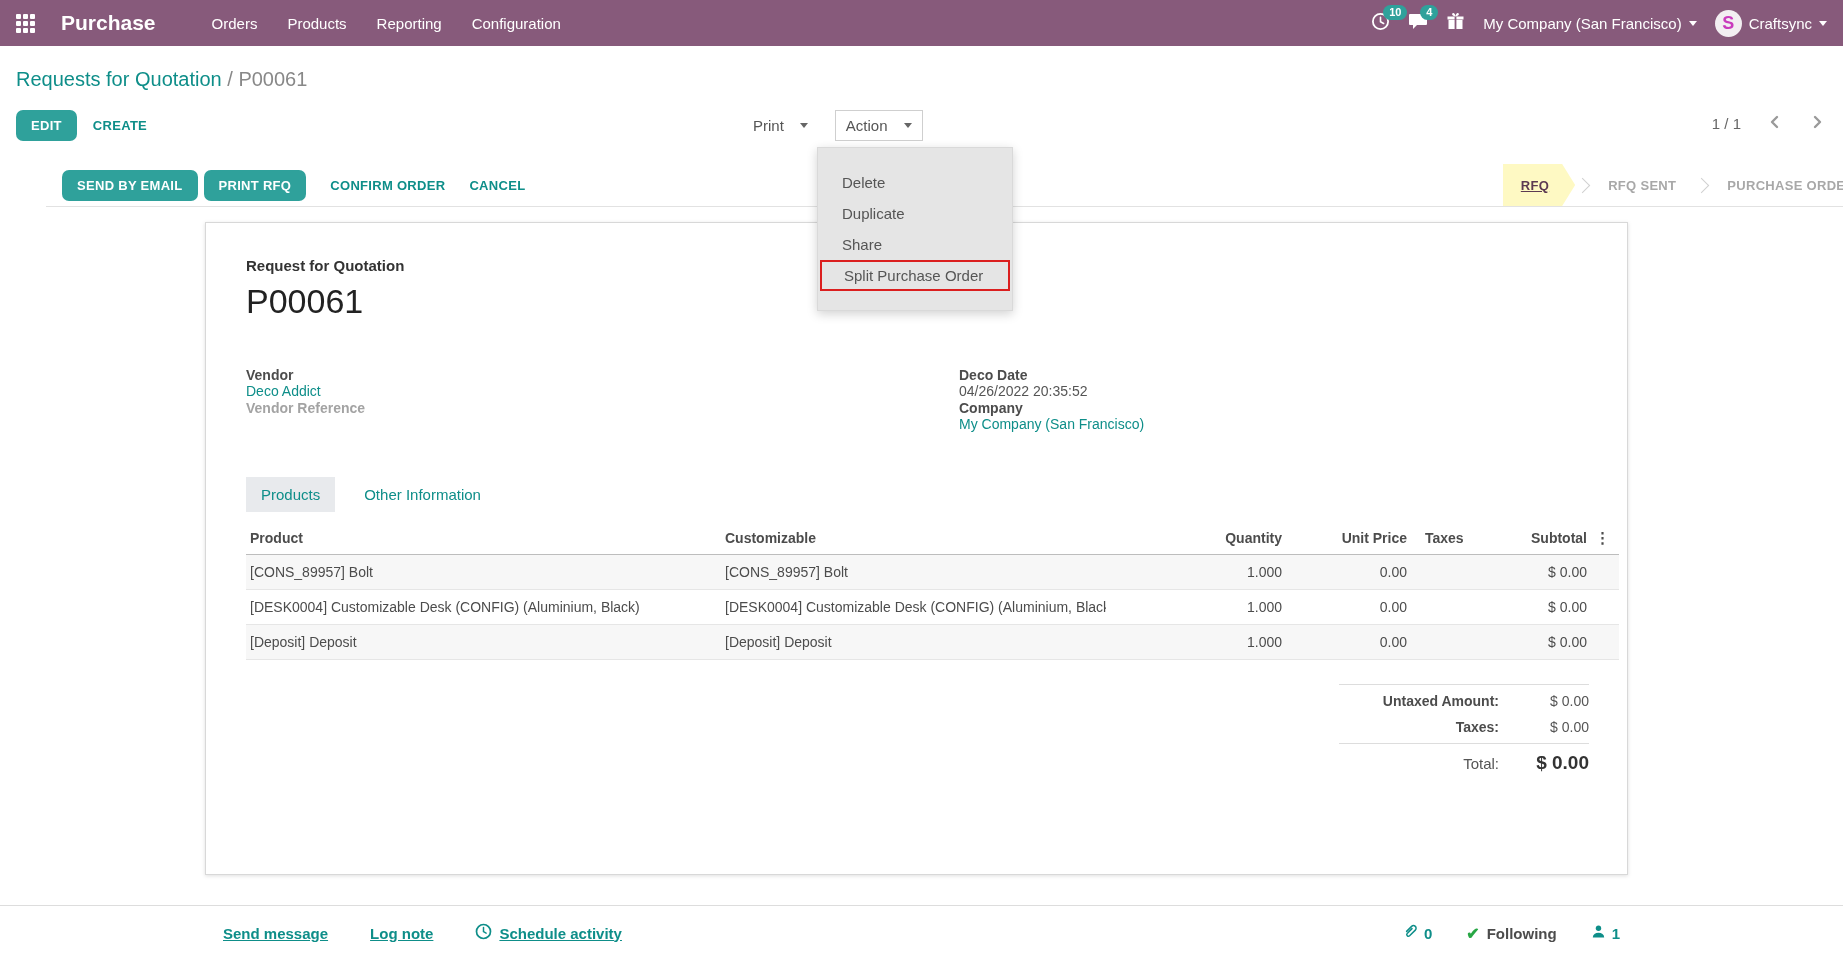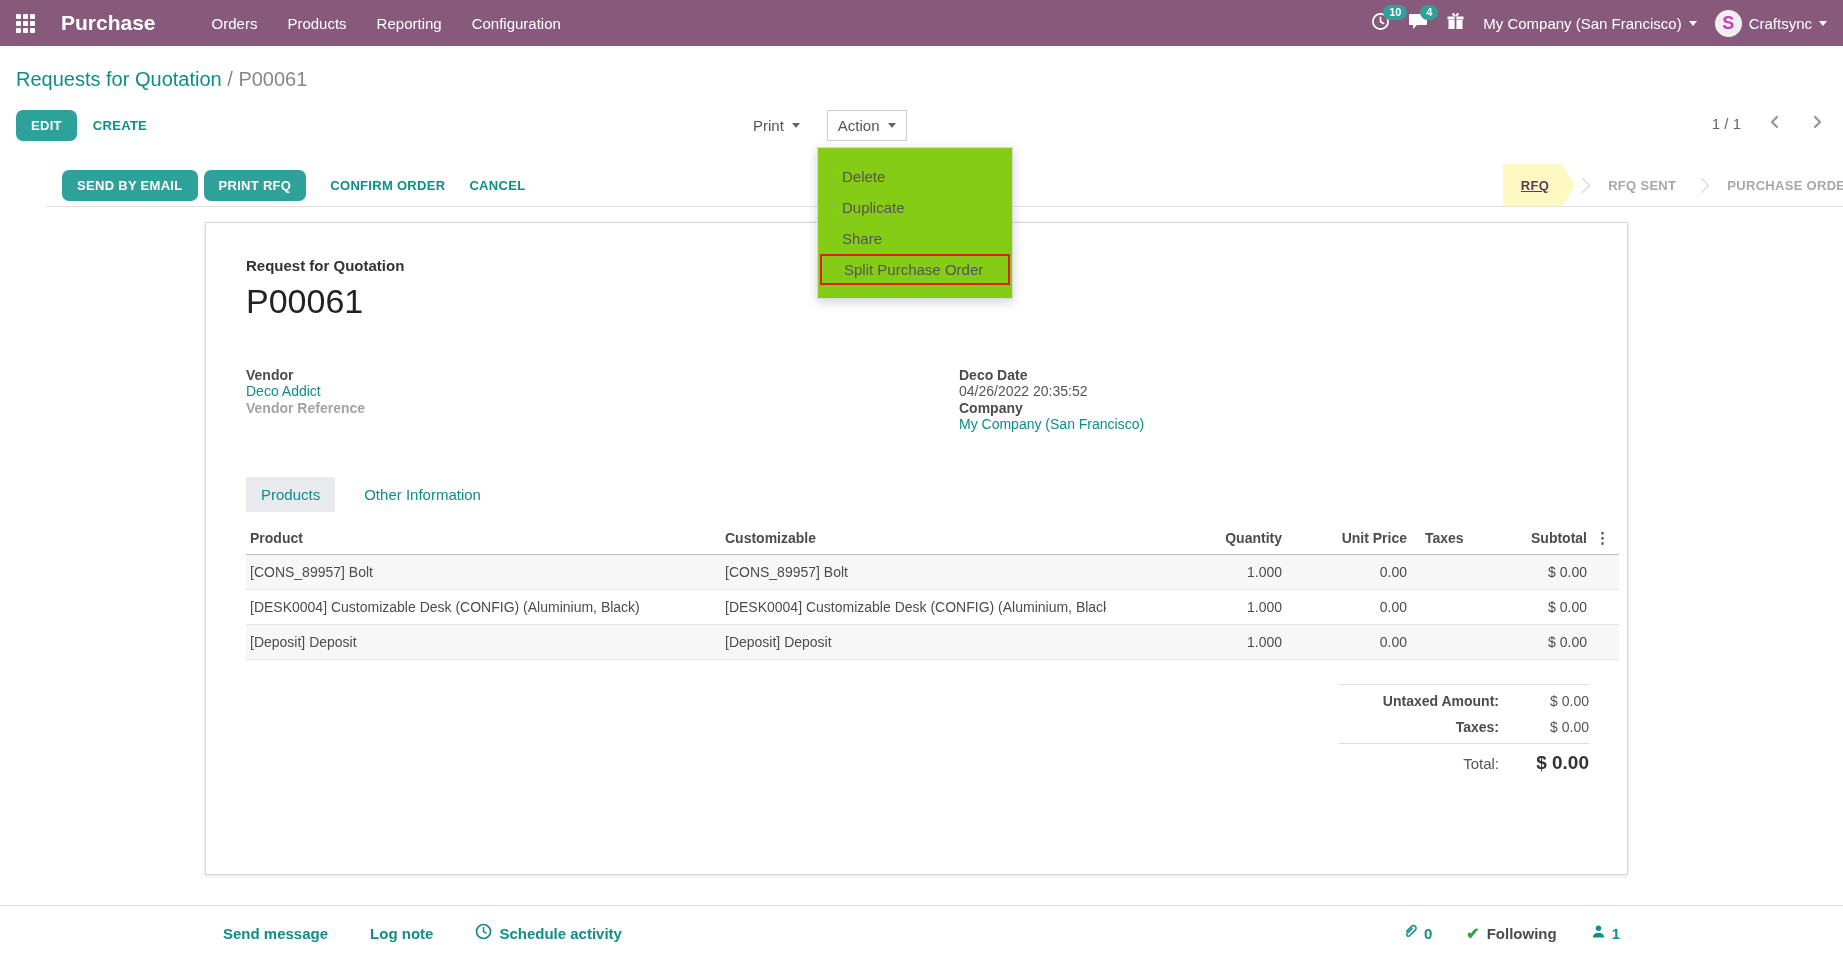"Print" .dd-toggle { gap: 8px -> 16px }
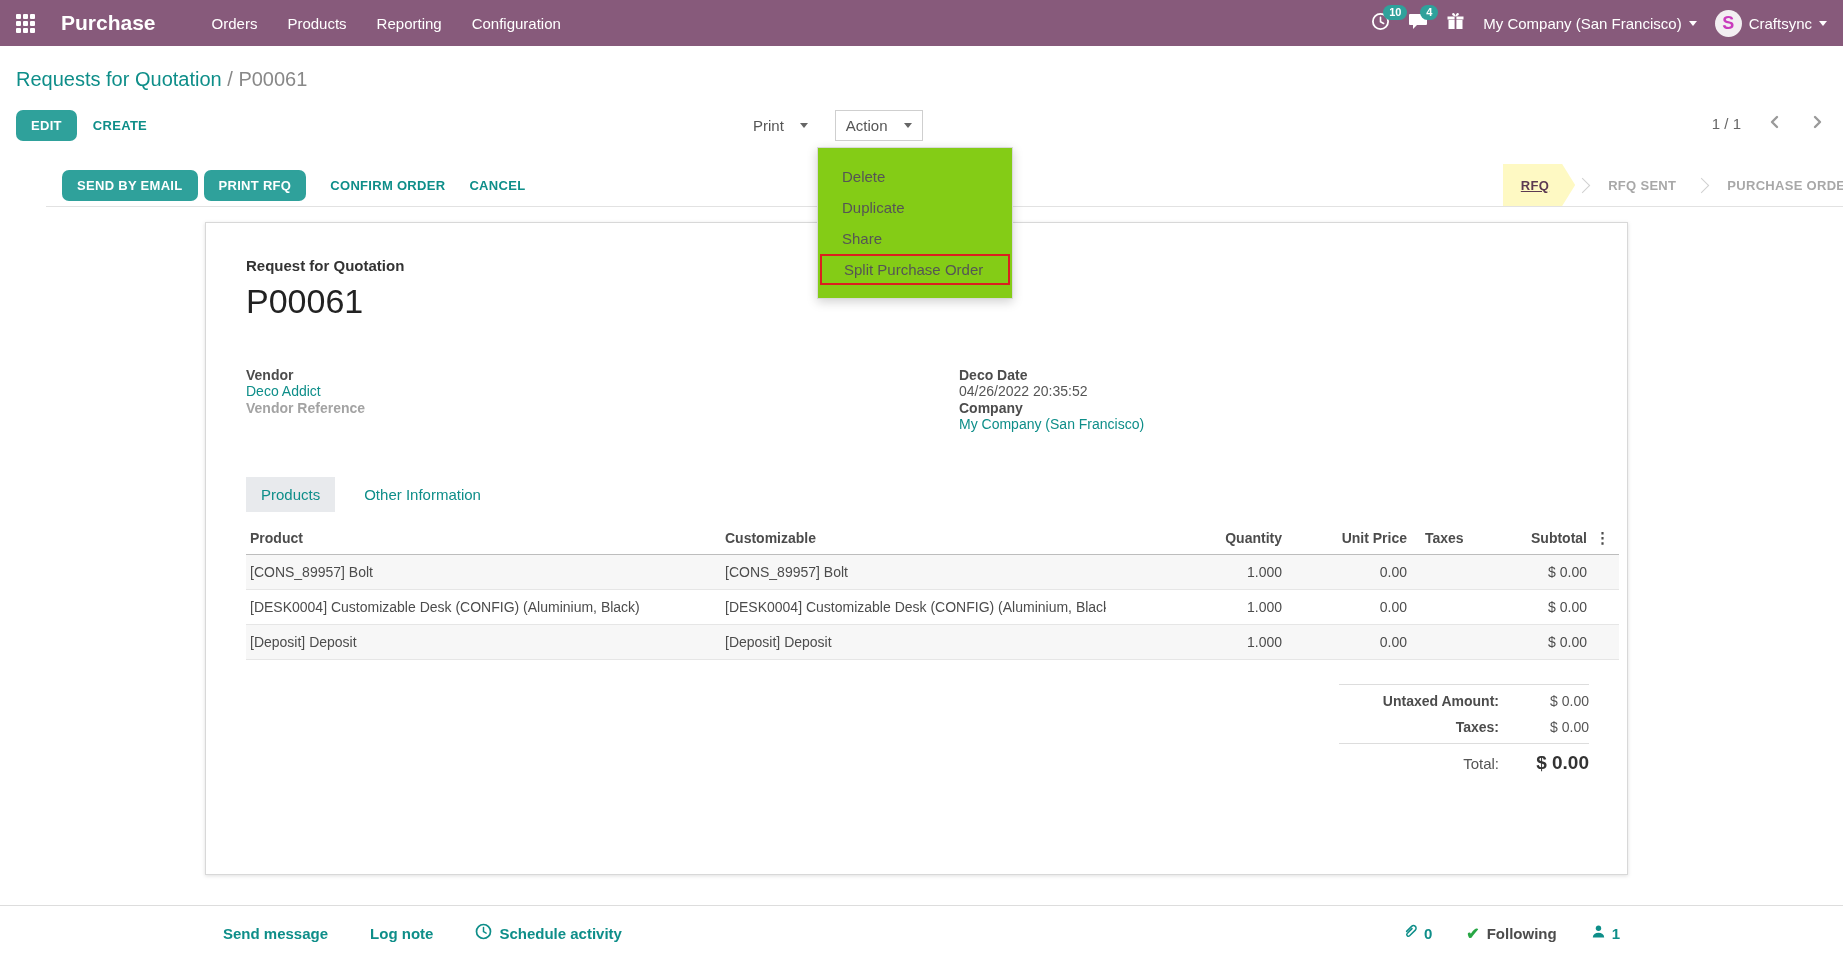"Delete" .dropdown-menu { background: #84cc16 -> #e5e5e5; padding: 13px 0 -> 19px 0 }
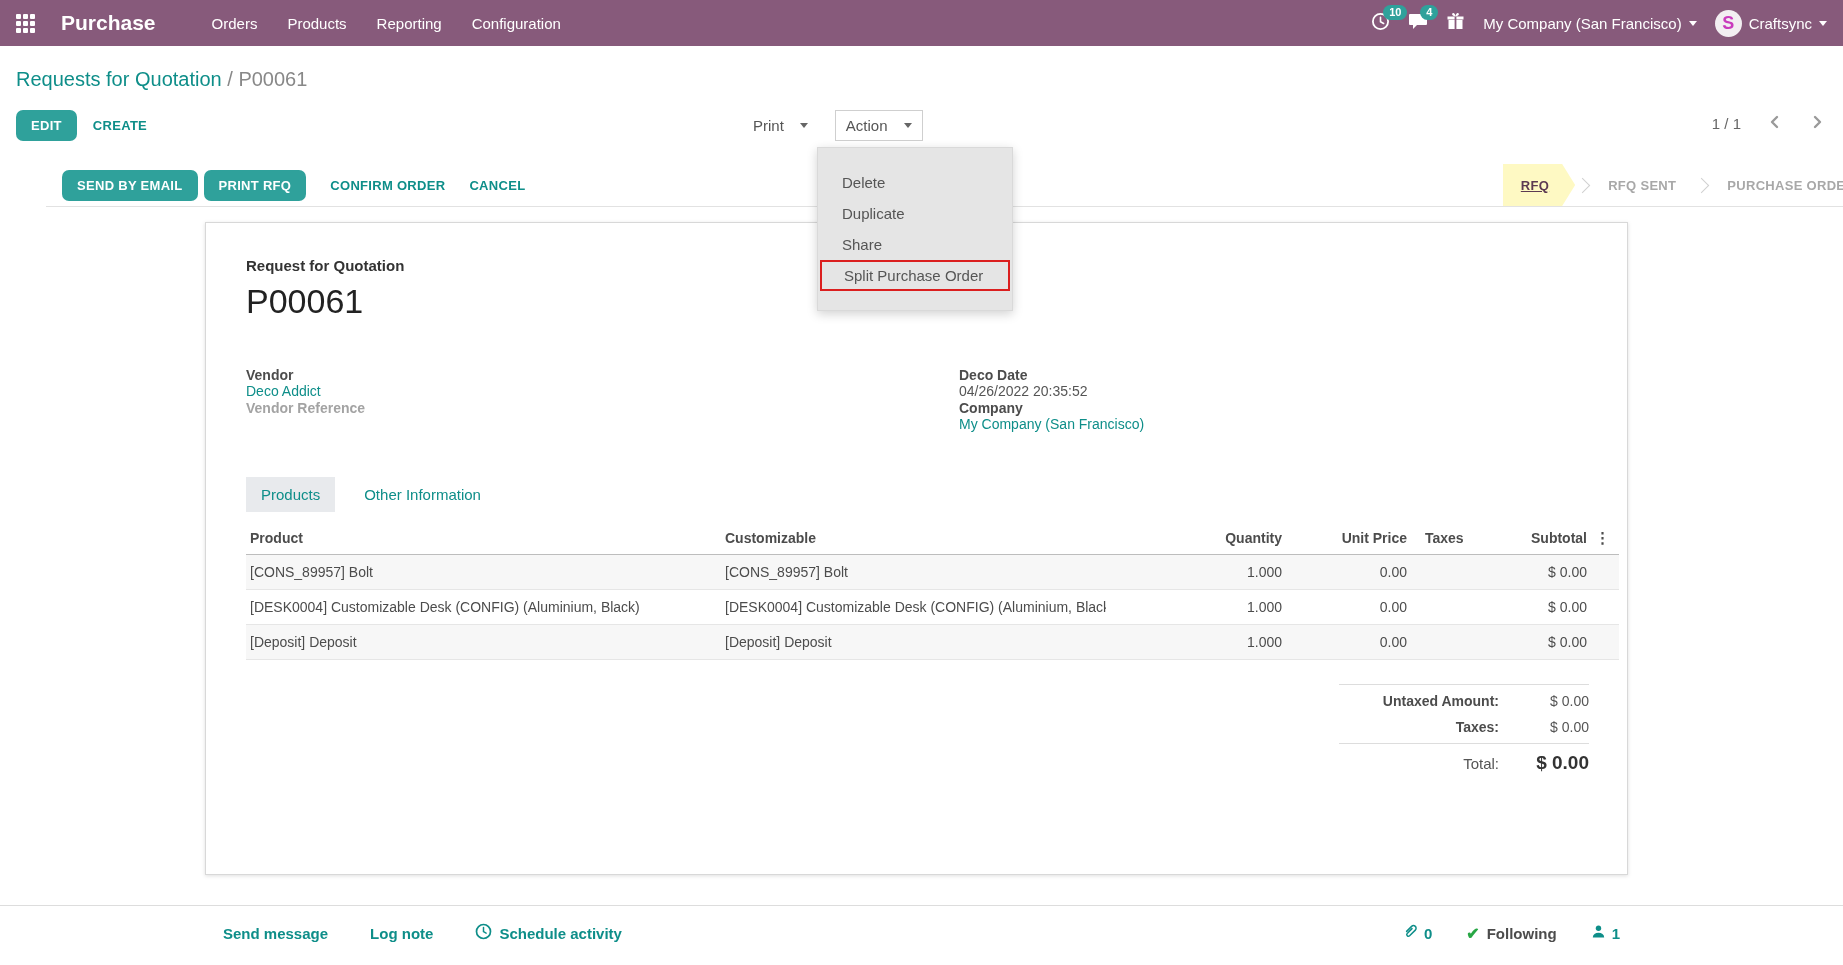"Send message" .chat-btn { text-decoration: none -> underline }
